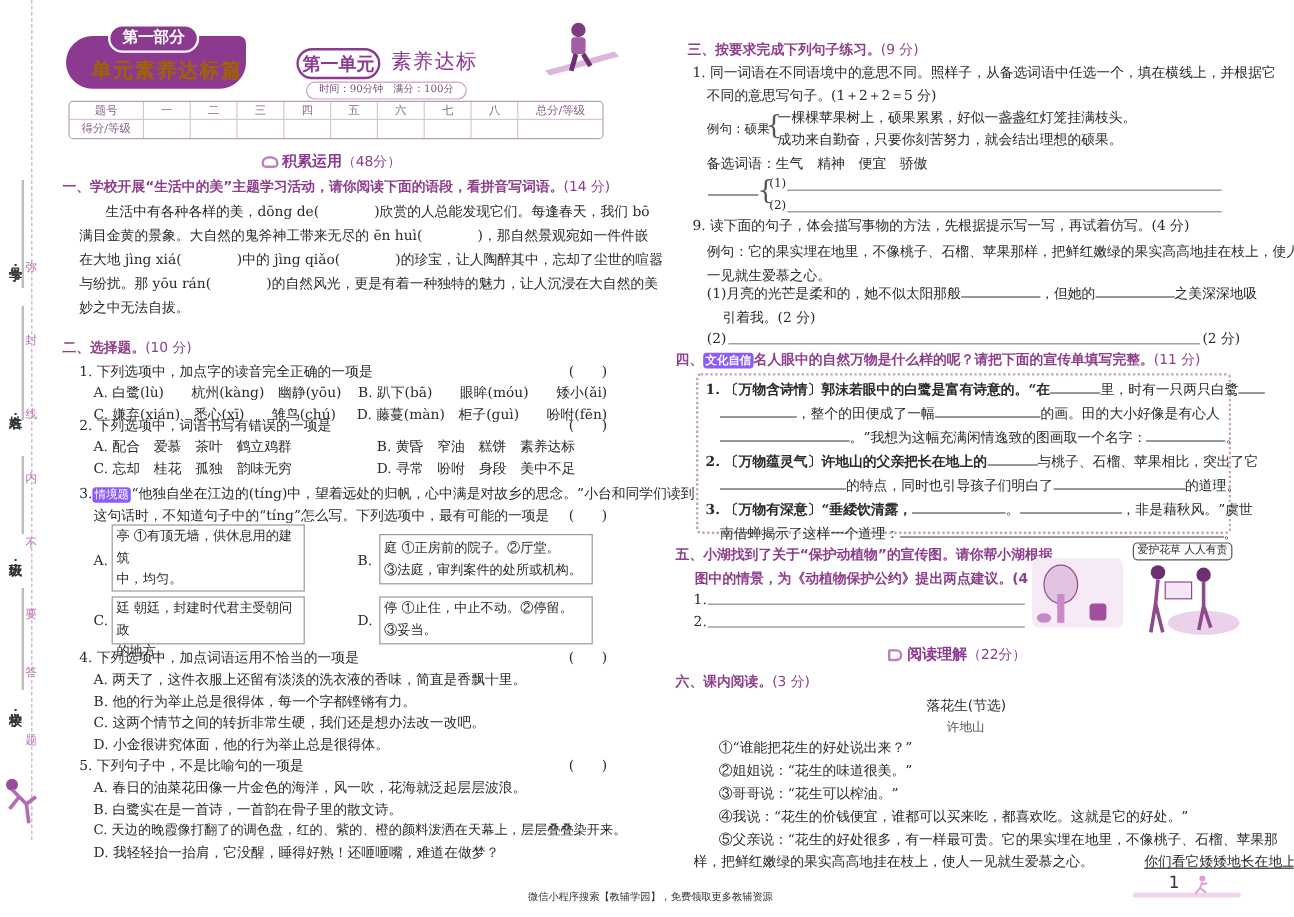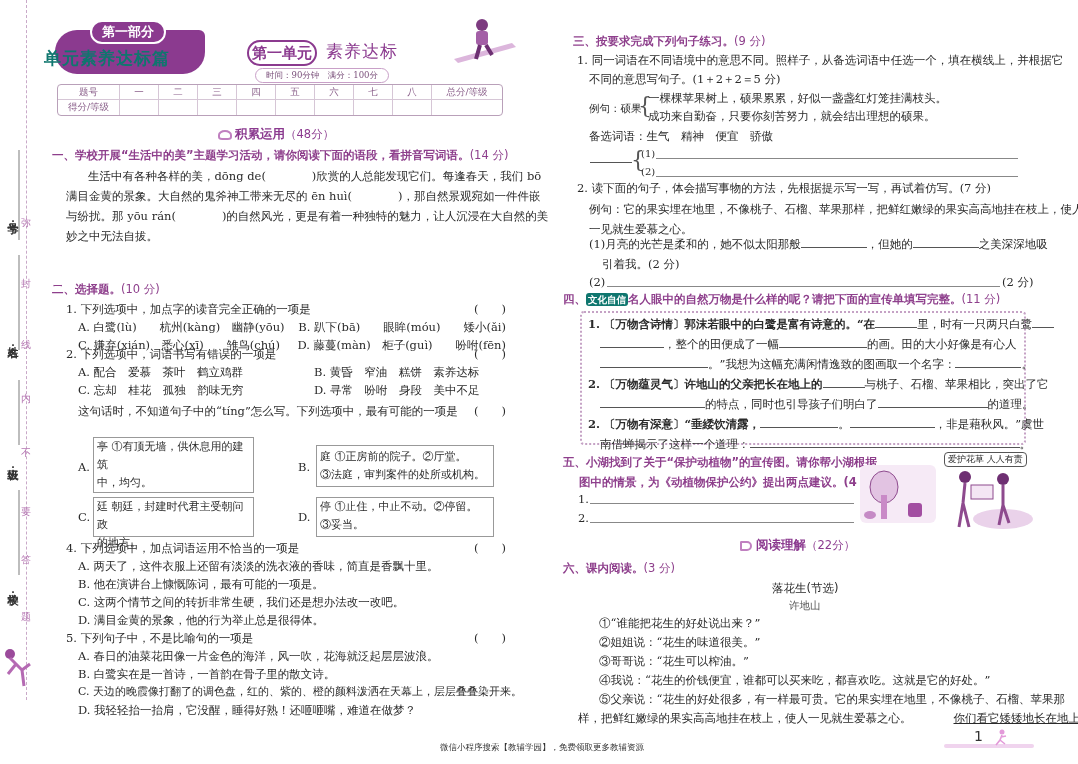"单元素养达标篇" .banner-main { color: #0f766e -> #a16207; left: 44px -> 66px; text-align: left -> center }
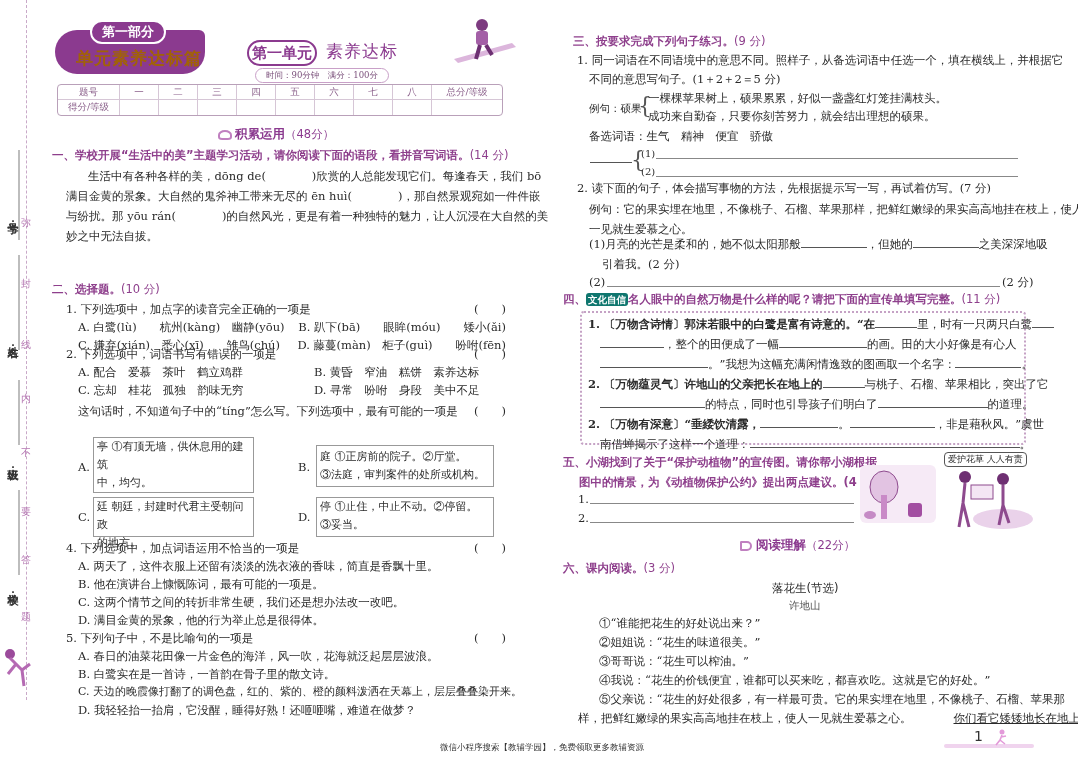"2. 读下面的句子，体会描写事物的方法，先根据提示写一写，再试着仿写。(7 分)" div.abs { text: 2. 读下面的句子，体会描写事物的方法，先根据提示写一写，再试着仿写。(7 -> 9. 读下面的句子，体会描写事物的方法，先根据提示写一写，再试着仿写。(4 }
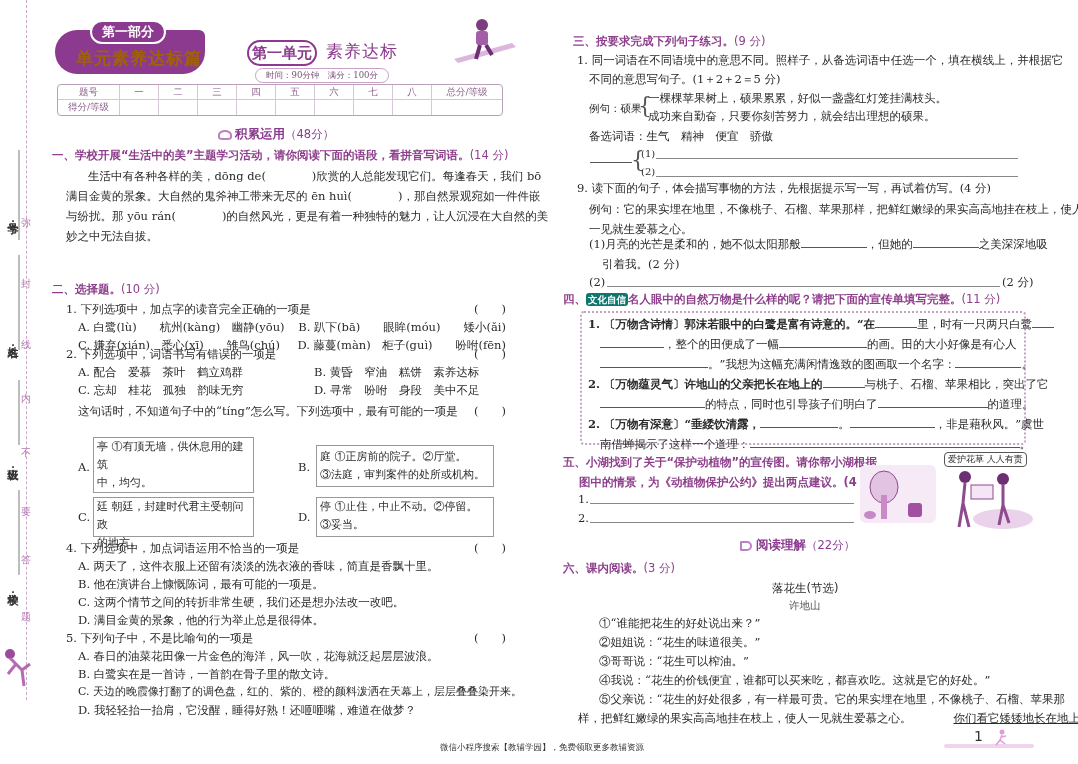"在大地 jìng xiá( )中的 jìng" div.line { html: none -> <div>在大地 jìng xiá( )中的 jìng qiǎo( )的珍宝，让人陶醉其中，忘却了尘世的喧嚣</div> }
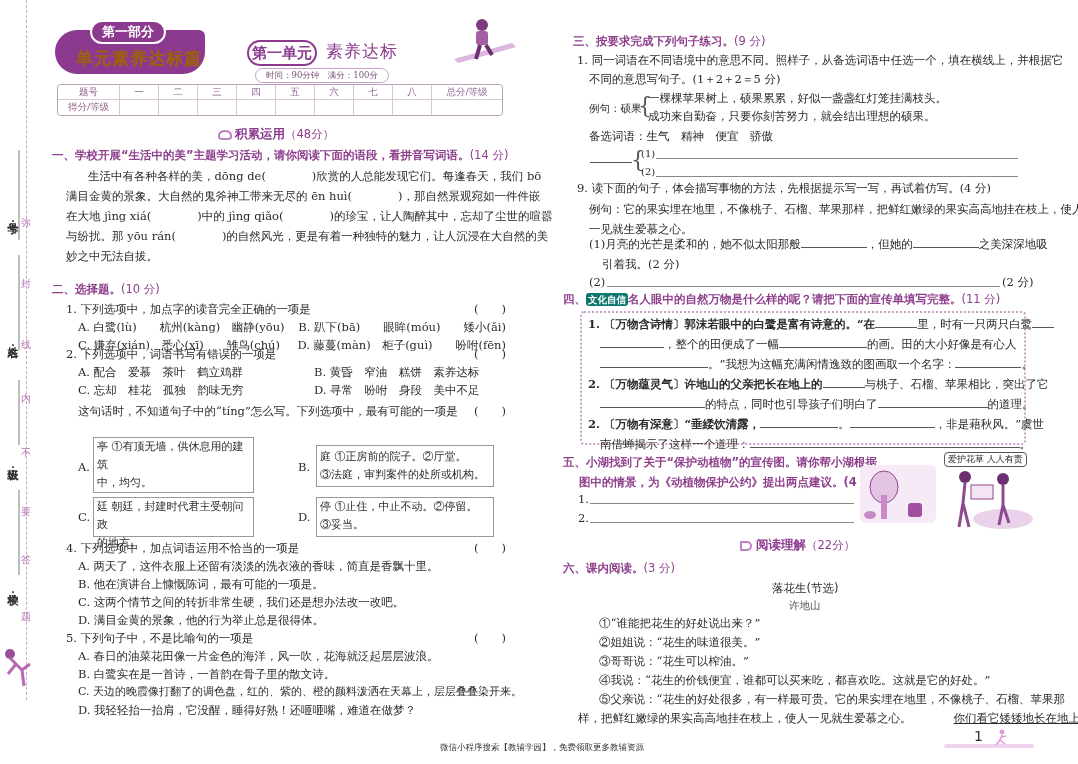"文化自信" .tag { background: #0f766e -> #8b5cf6 }
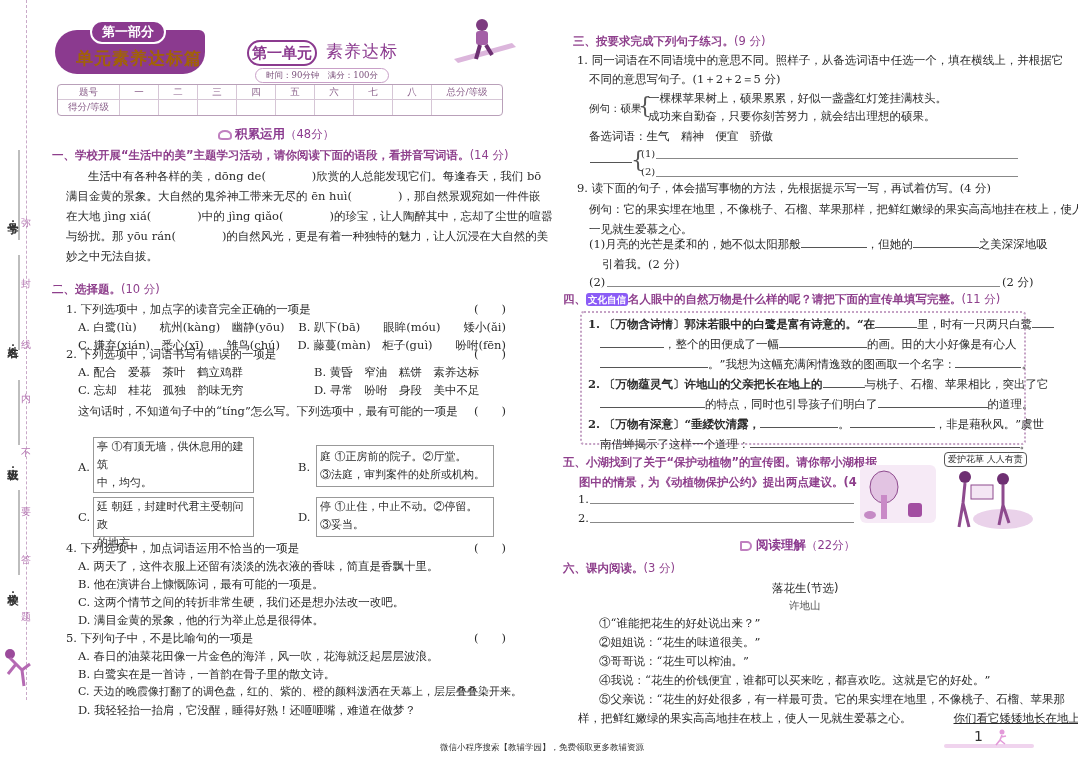"3. 情境题" div.line { html: none -> <div><span>3.</span><span>情境题</span><span>“他独自坐在江边的(tíng)中，望着远处的归帆，心中满是对故乡的思念。”小台和同学们读到</span></div> }
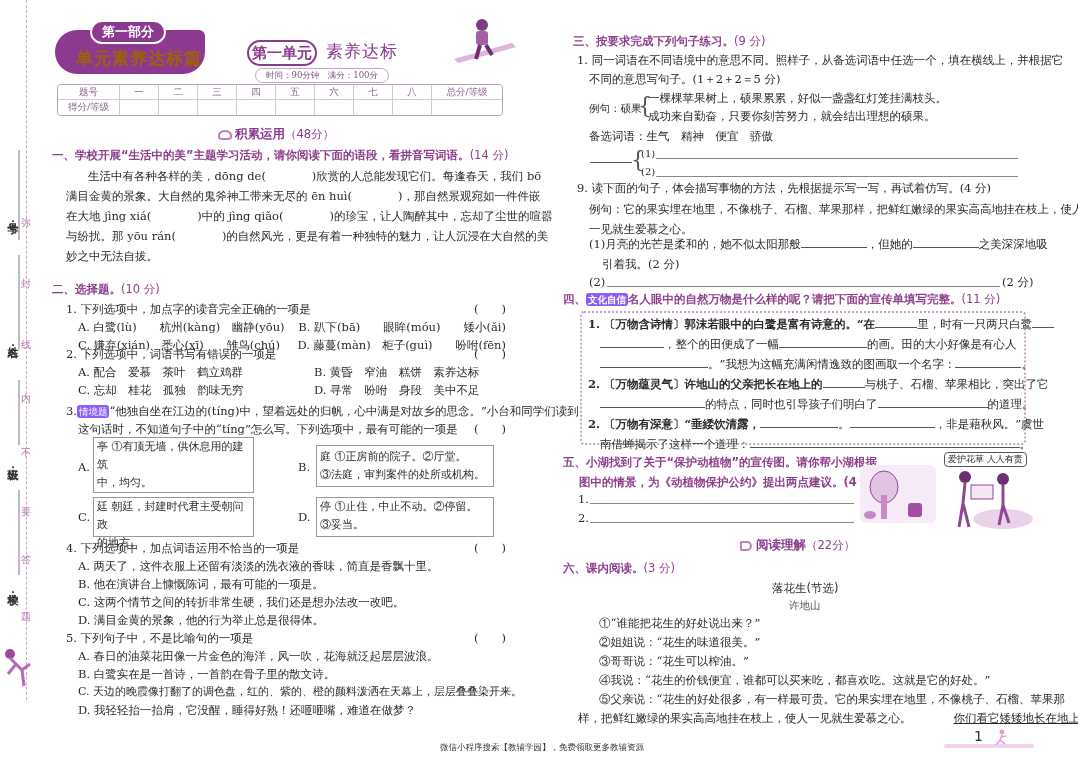"2. 〔万物有深意〕“垂緌饮清露，" b { text: 2 -> 3 }
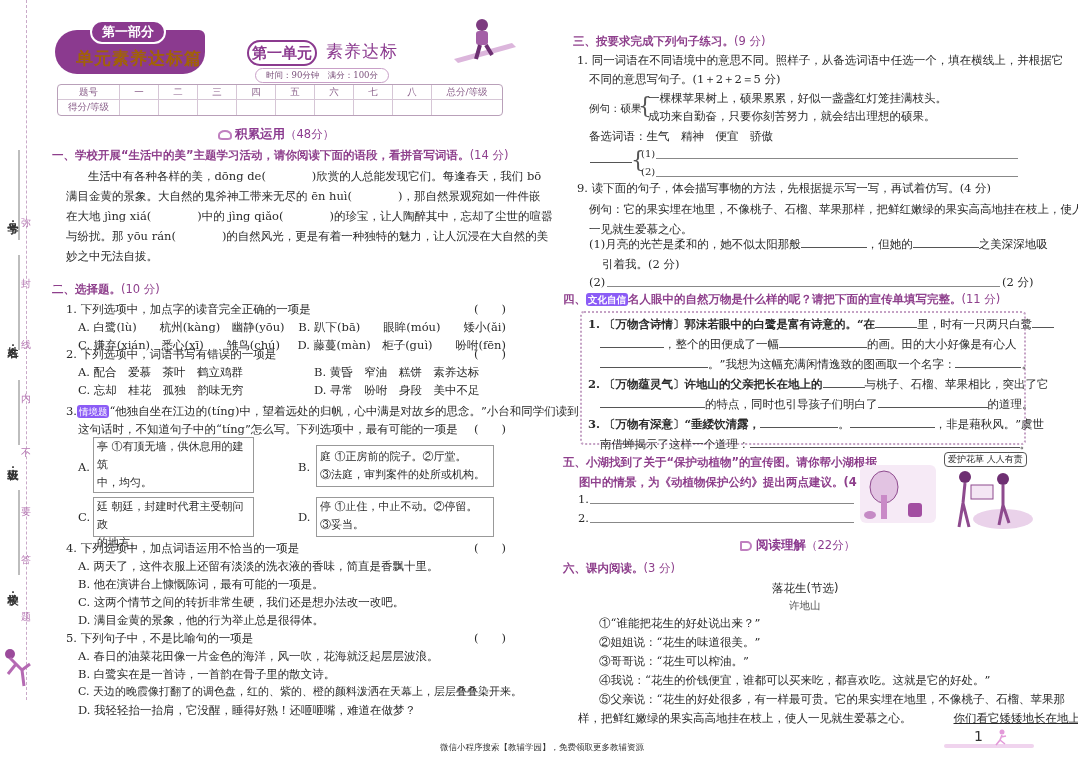"B. 他在演讲台上慷慨陈词，最有可能的一项是。" div.line { text: 在演讲台上慷慨陈词，最有可能的一项是 -> 的行为举止总是很得体，每一个字都铿锵有力 }
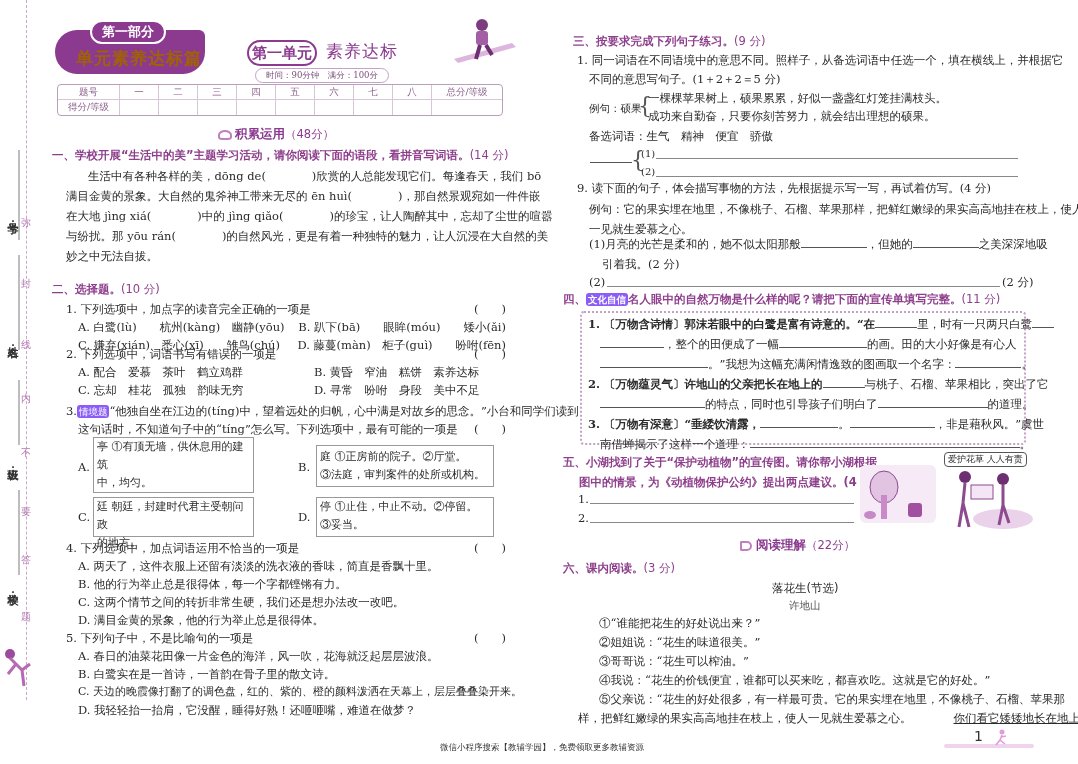"D. 满目金黄的景象，他的行为举止总是很得体。" div.line { text: 满目金黄的景象 -> 小金很讲究体面 }
